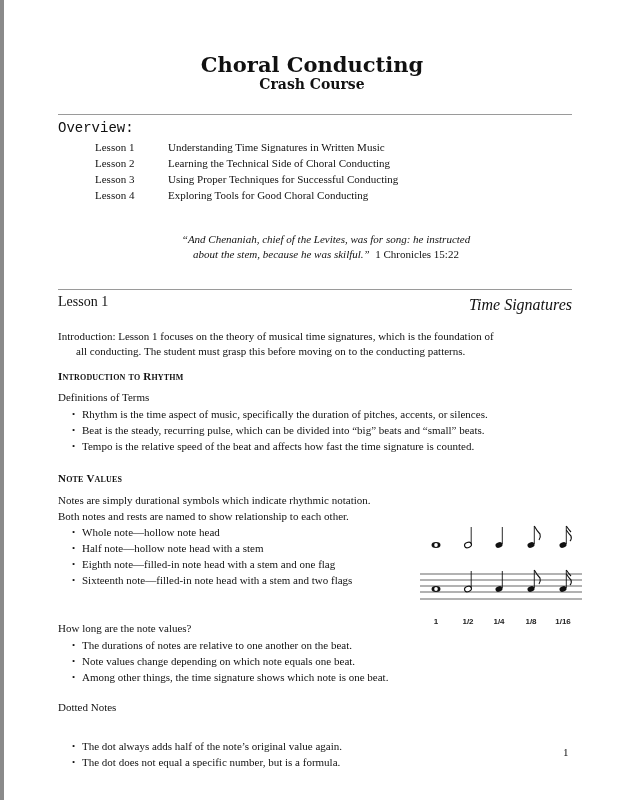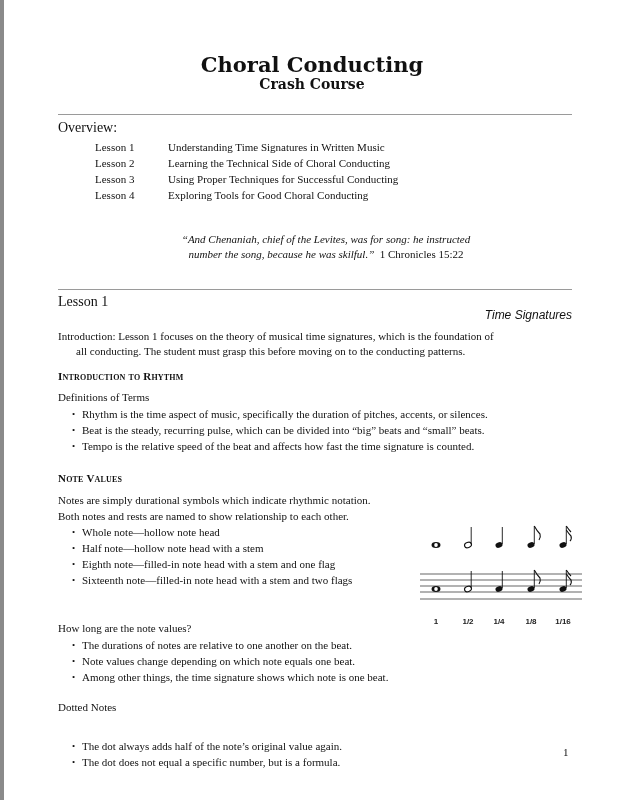"Overview:" .overview-label { font-family: Liberation Serif, serif -> Liberation Mono, monospace }
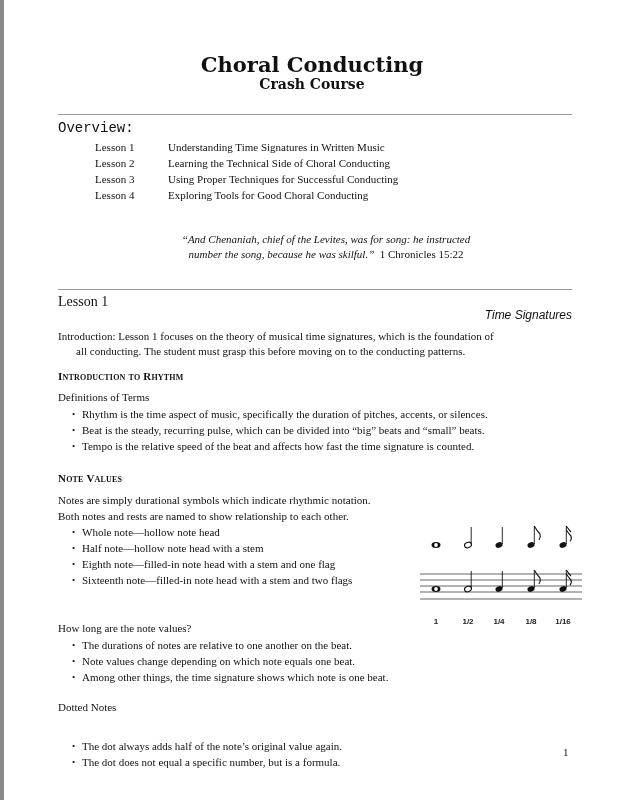"number the song, because he" i { text: number the song -> about the stem }
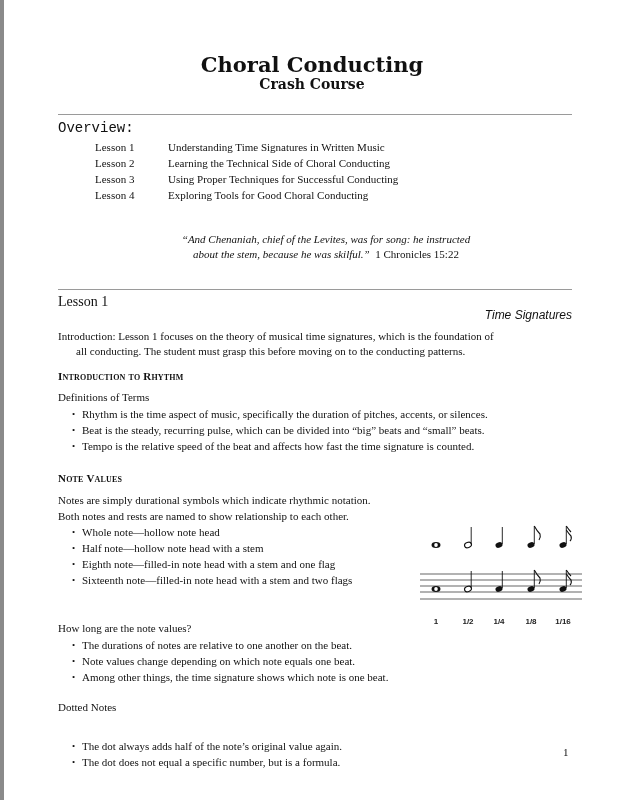"Time Signatures" .lesson-topic { font-family: Liberation Sans, sans-serif -> Liberation Serif, serif; font-size: 12px -> 16px; top: 308px -> 296px }
